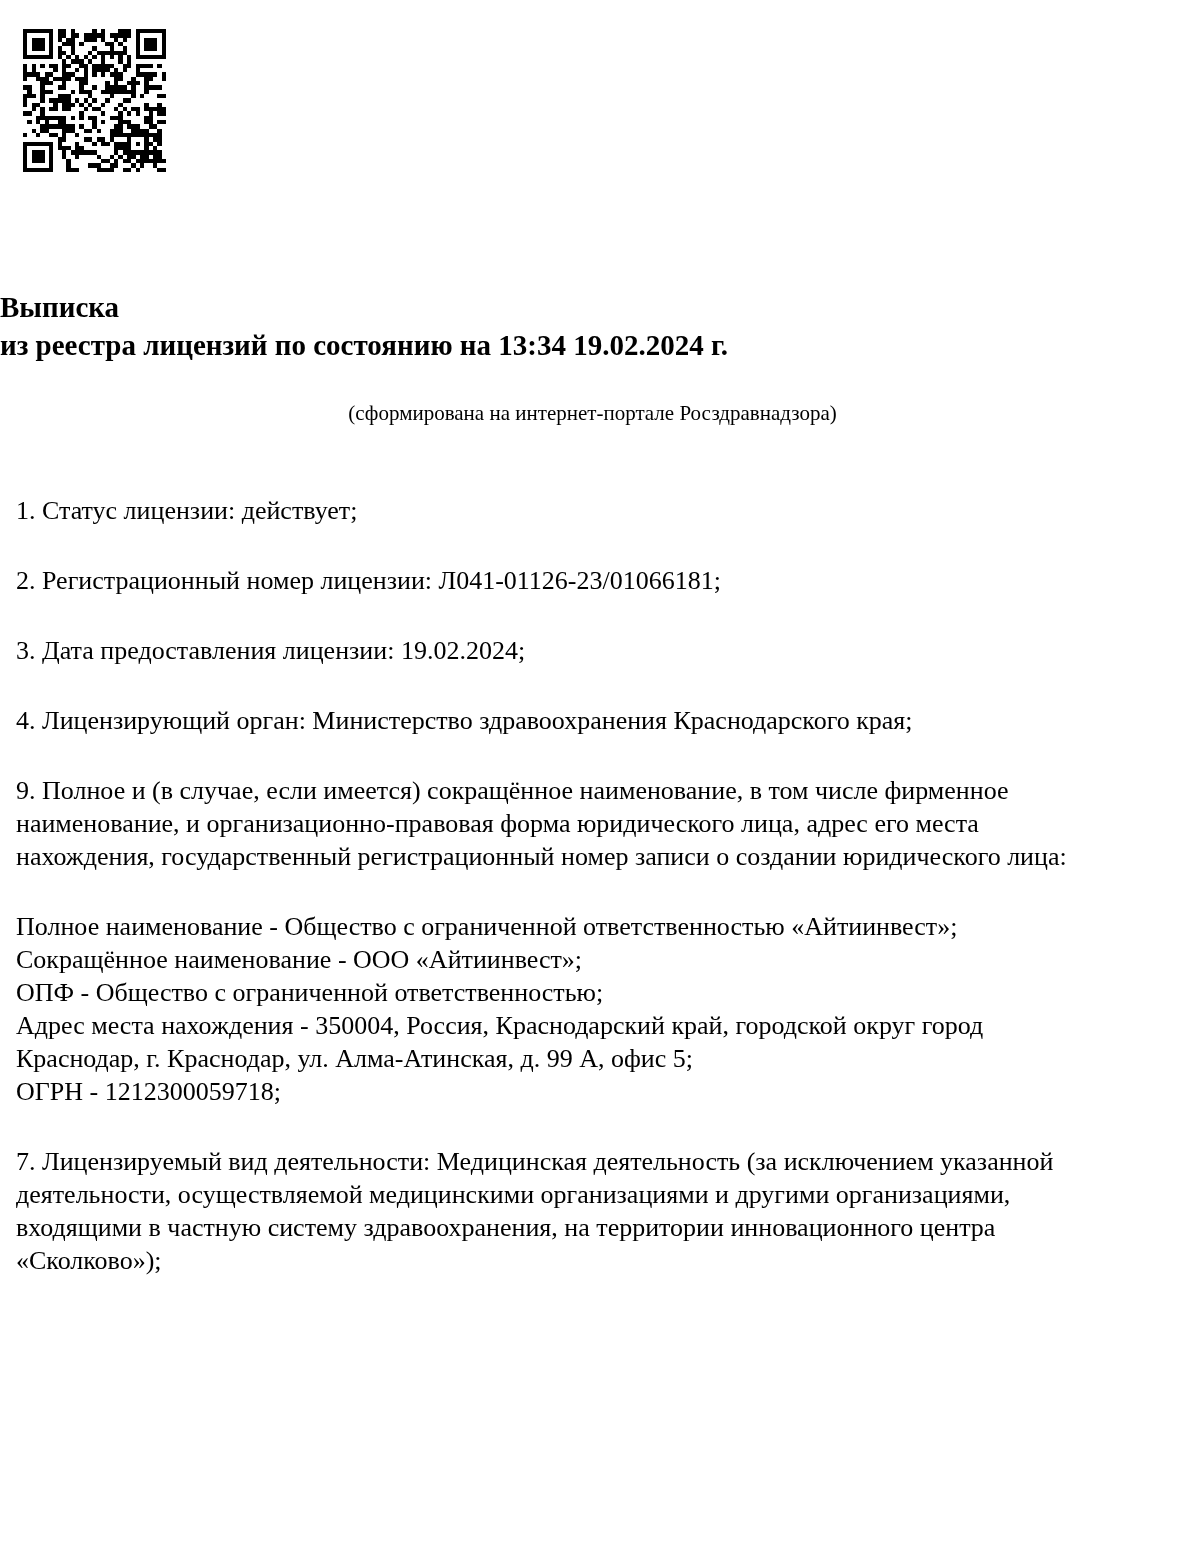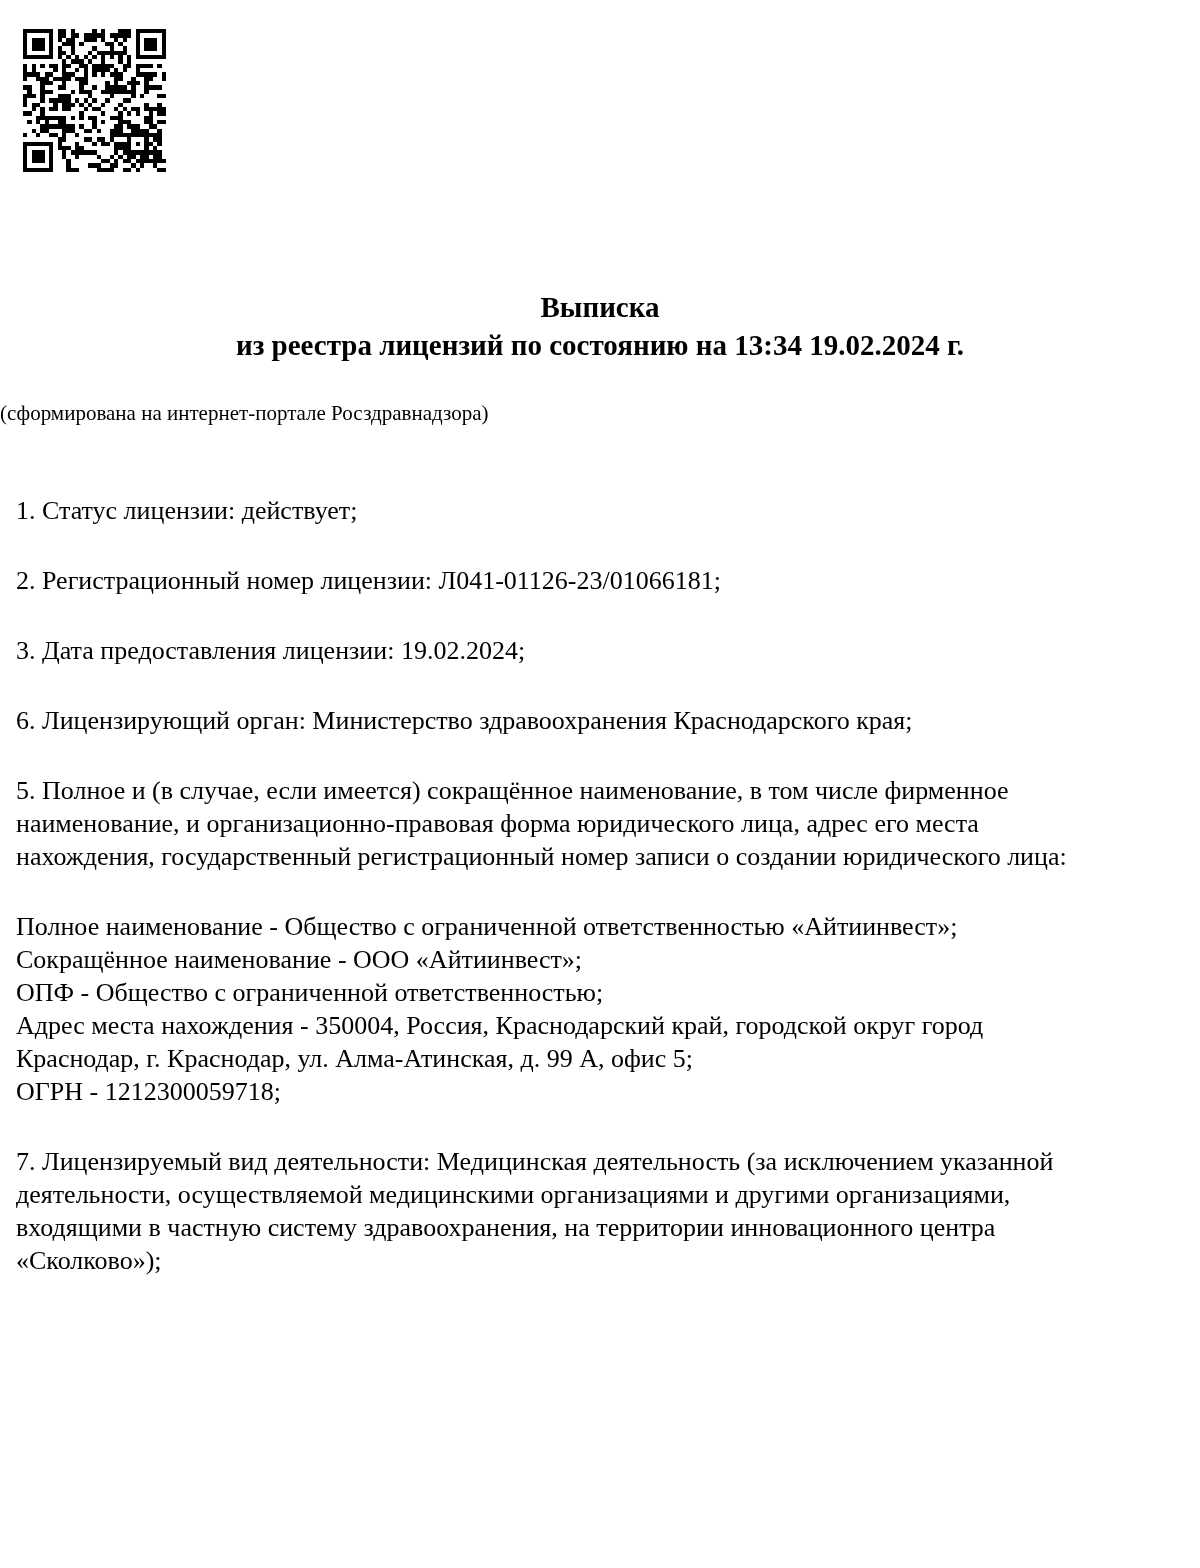"Выписка" .title { text-align: center -> none }
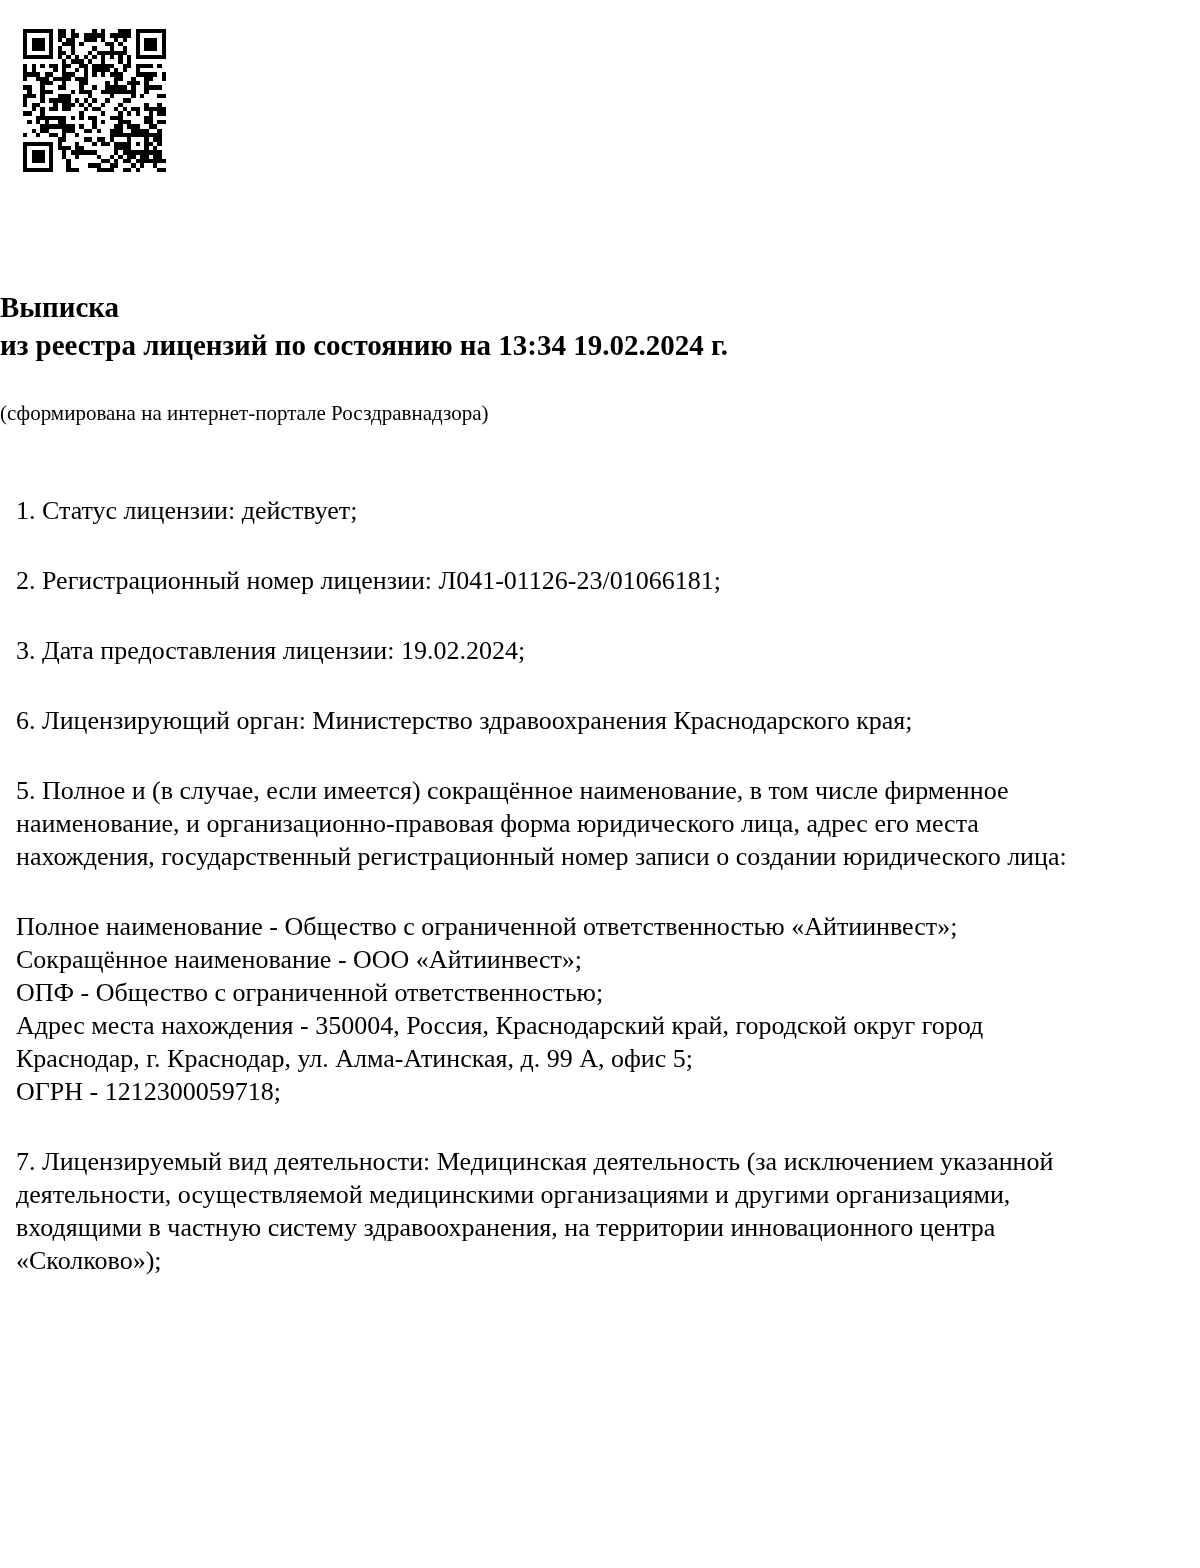"(сформирована на интернет-портале" .subtitle { text-align: left -> center }
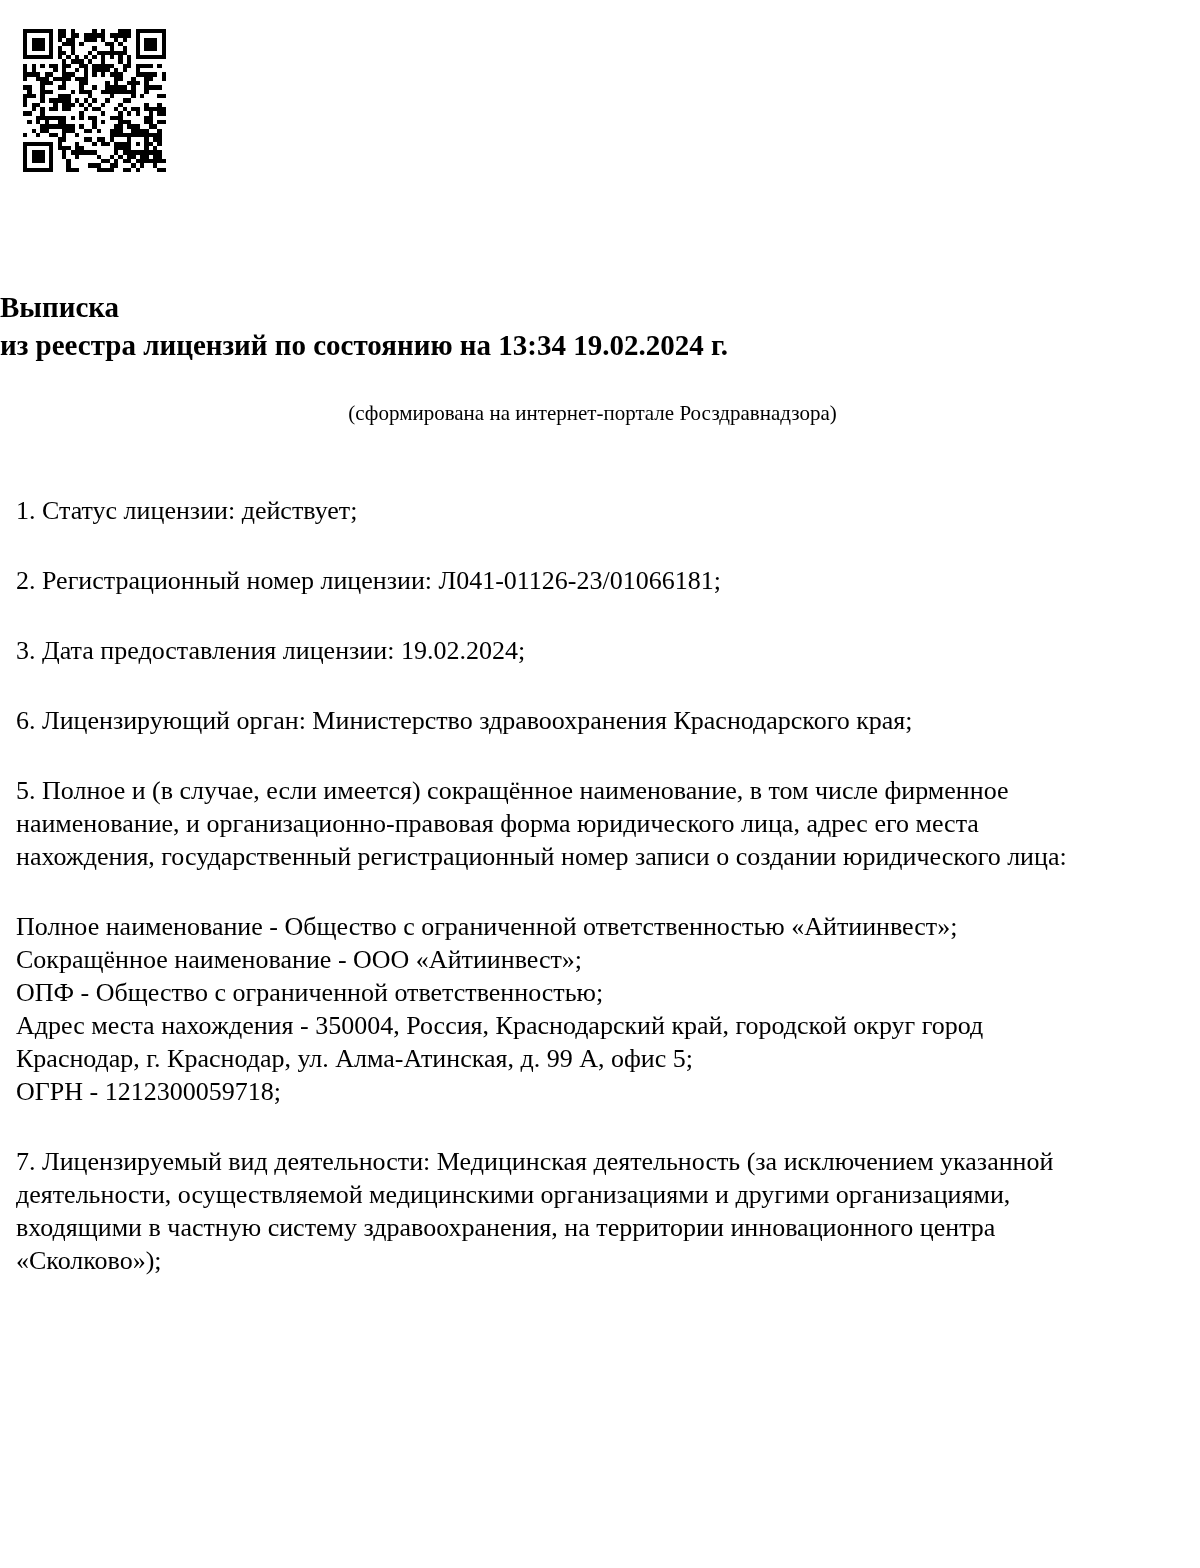"6. Лицензирующий орган: Министерство" div.para { text: 6 -> 4 }
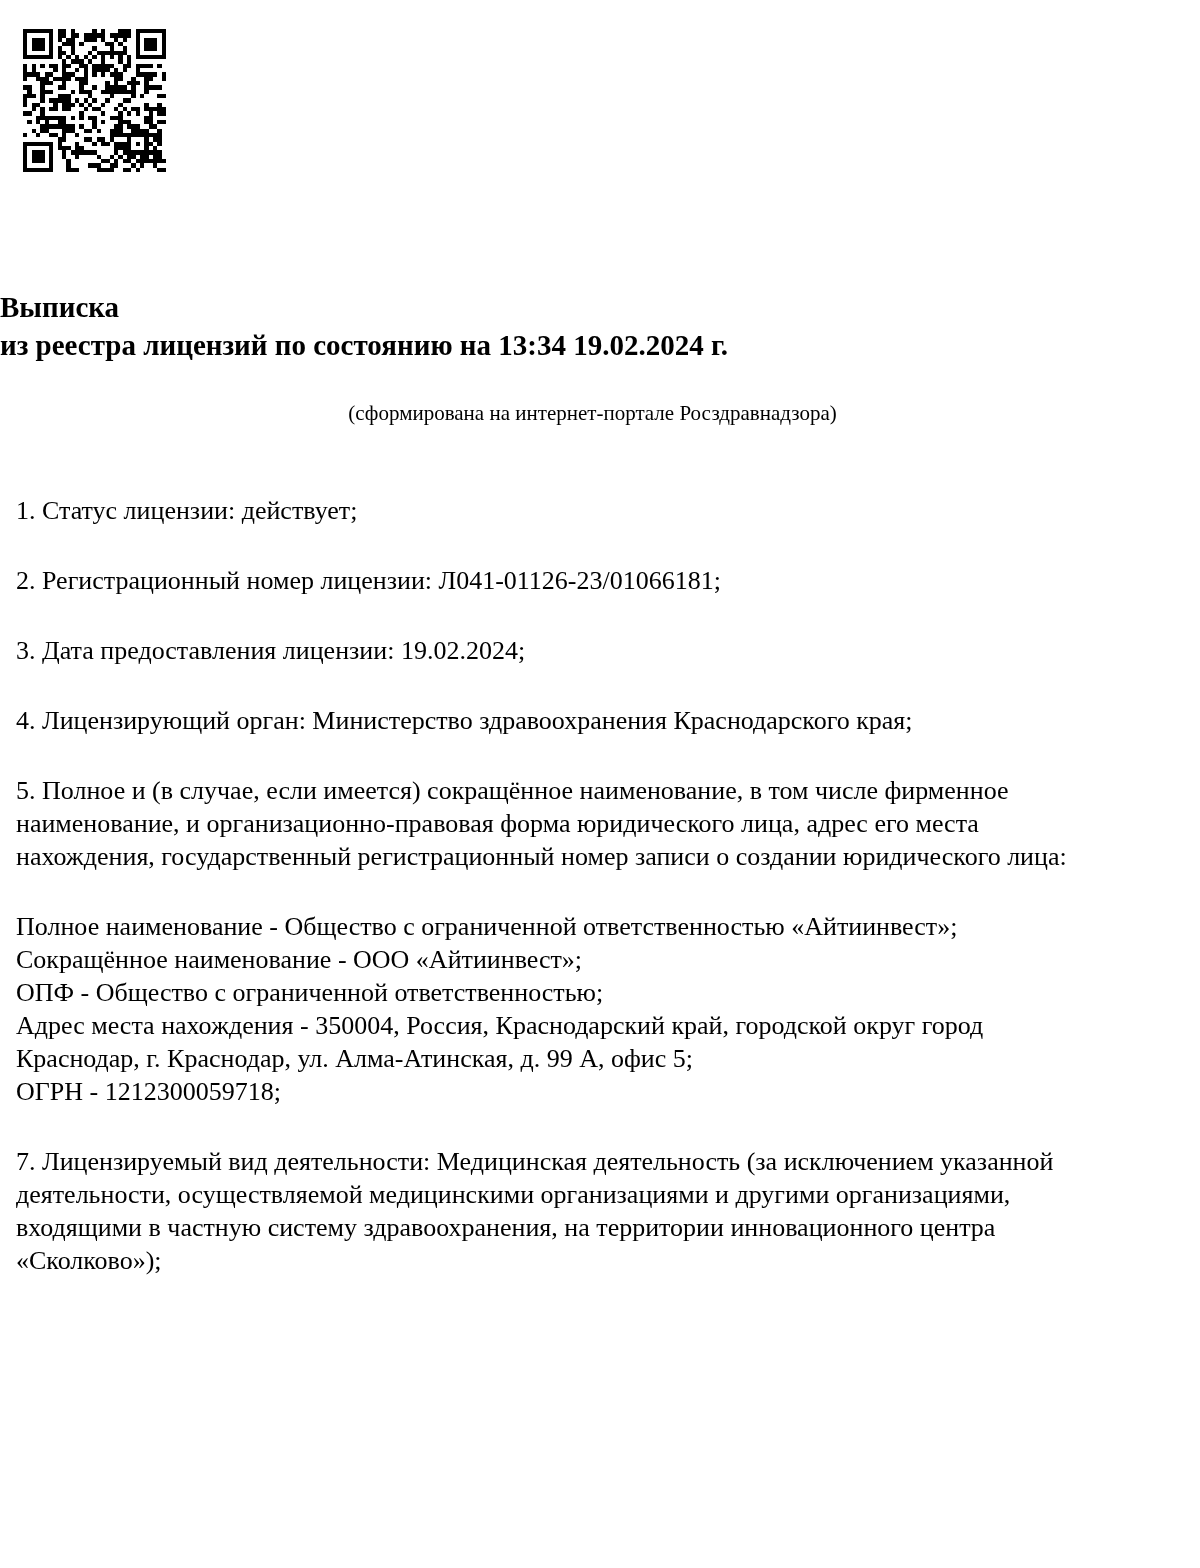"5. Полное и (в случае," div.para { text: 5 -> 9 }
